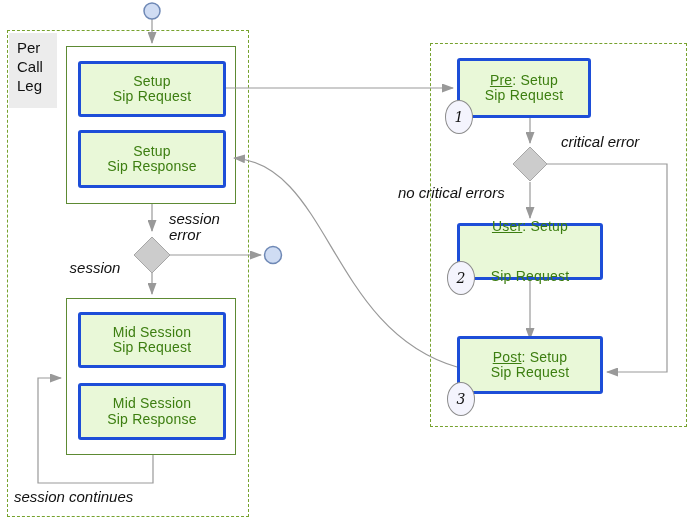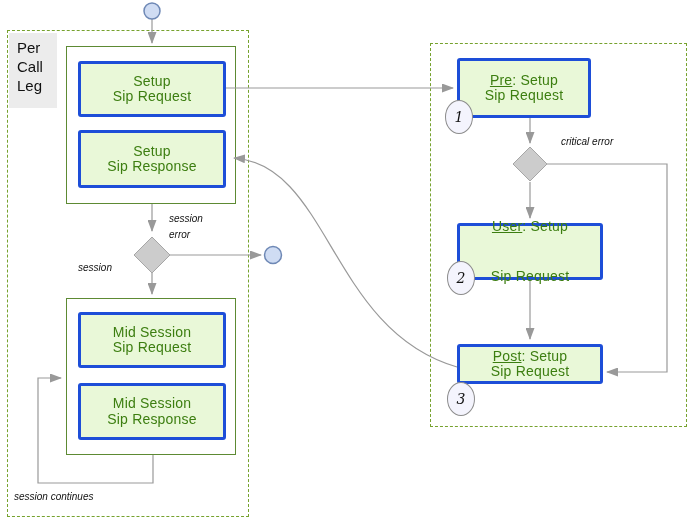"critical error" .elabel { font-size: 10px -> 15px }
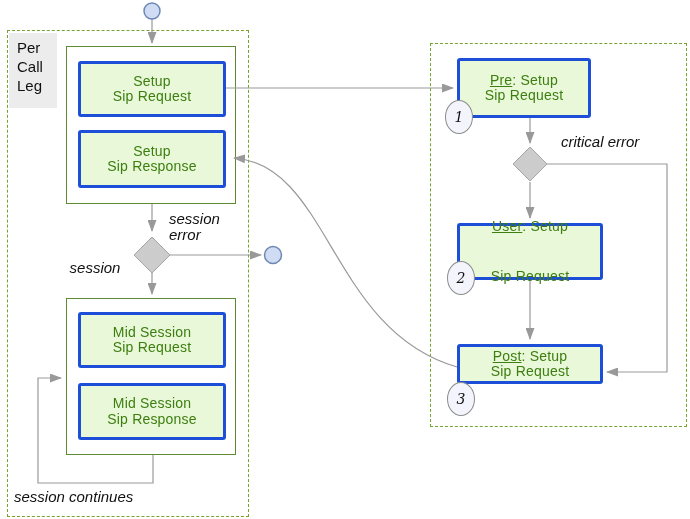"no critical errors" div.elabel { html: none -> <div>no critical errors</div> }
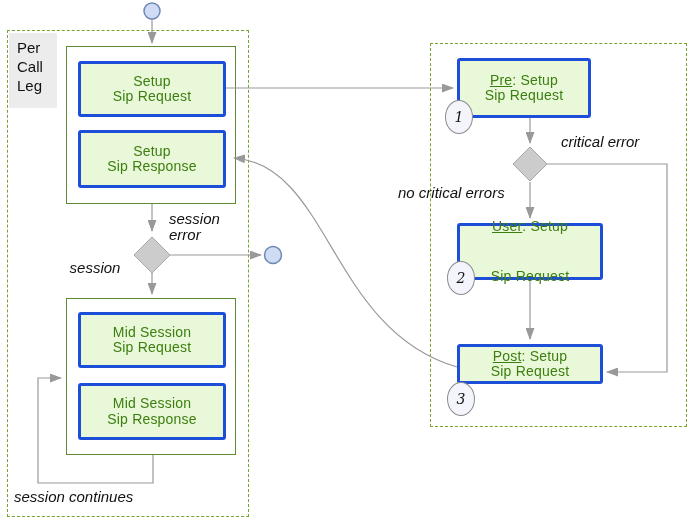"Post: Setup" div.node { height: 40px -> 58px; top: 344px -> 336px }
